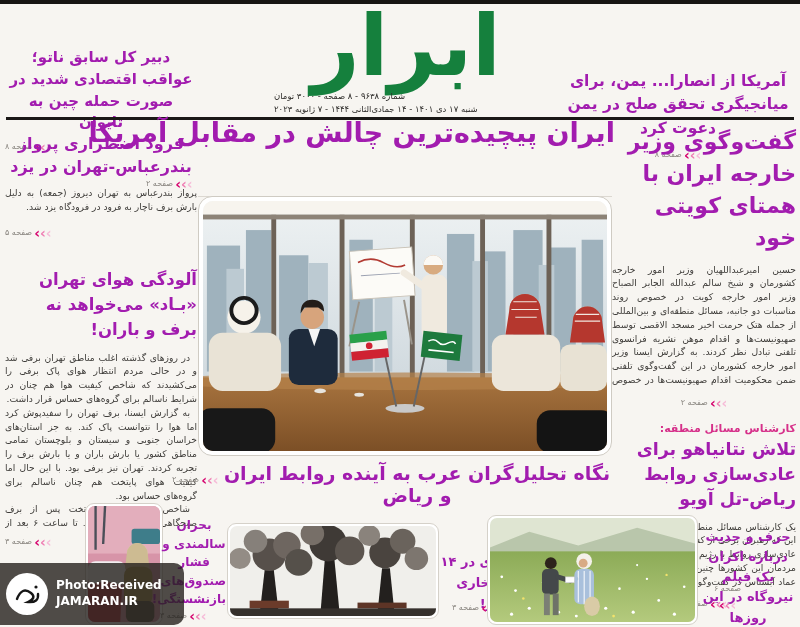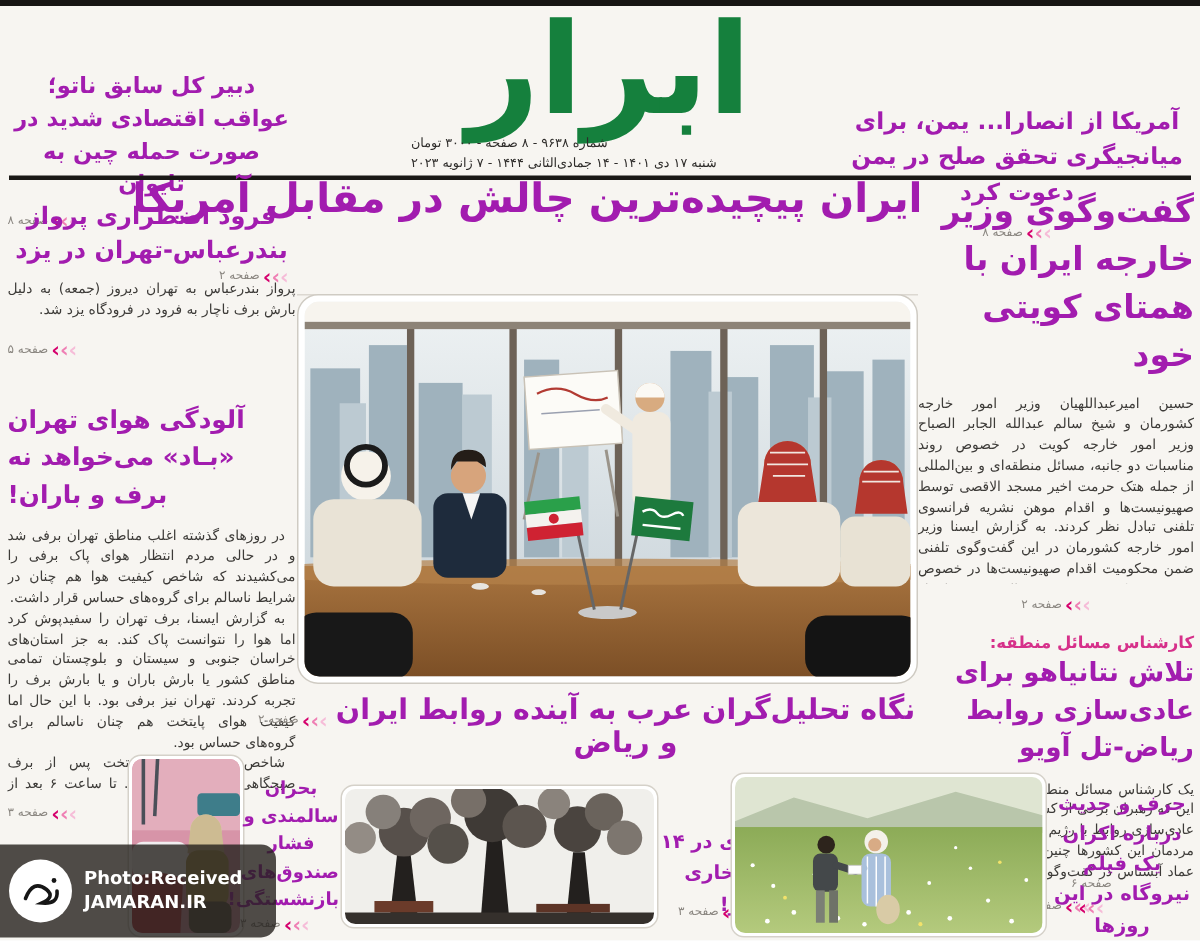"آلودگی هوای تهران «بـاد» می‌خواهد" #l2-headline { text-align: left -> right }
